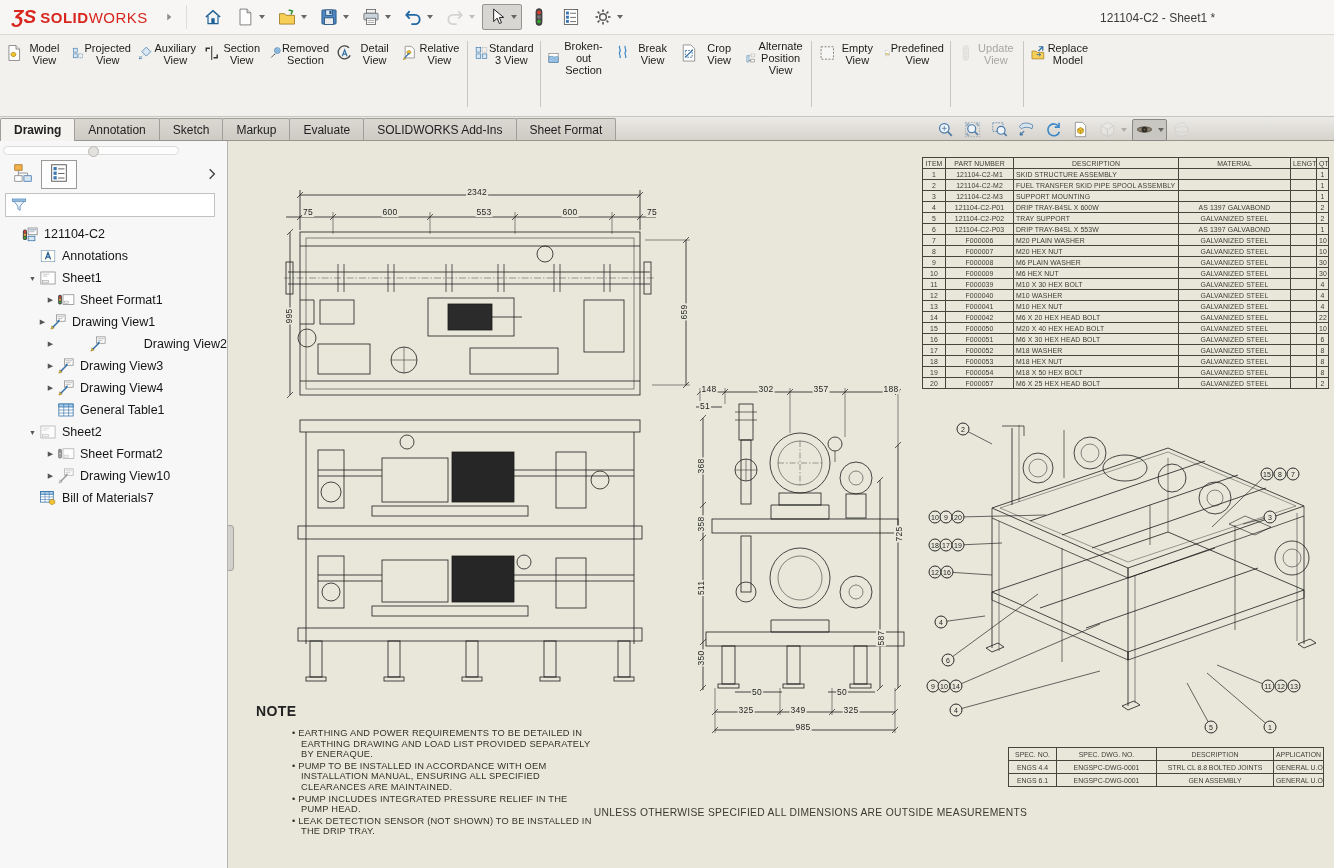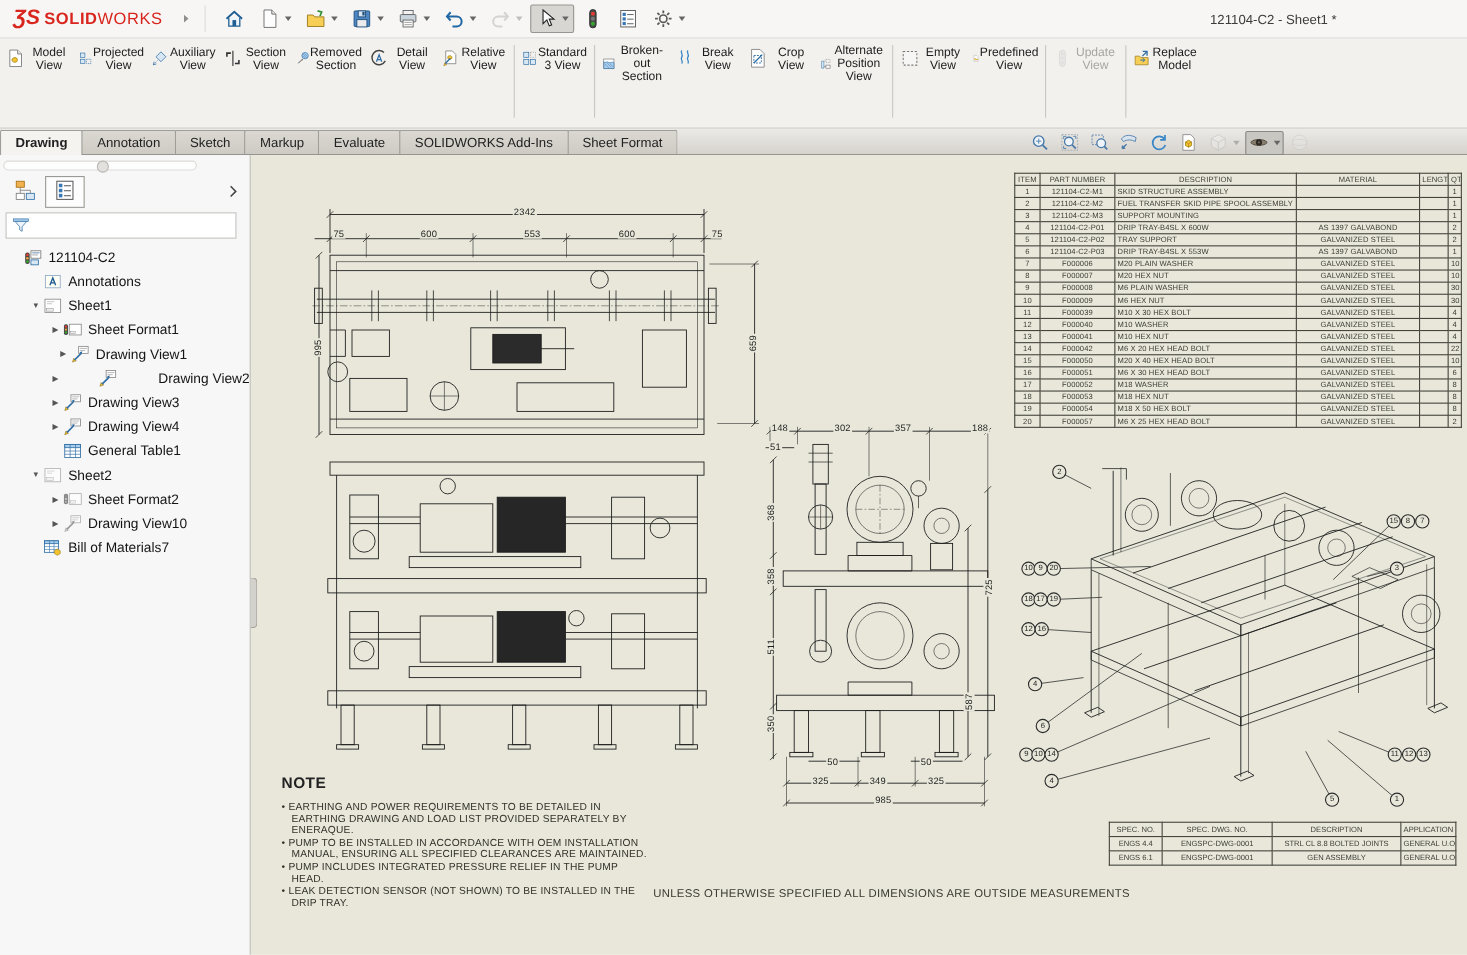"Drawing View1" div.trow { padding-left: 51px -> 36px }
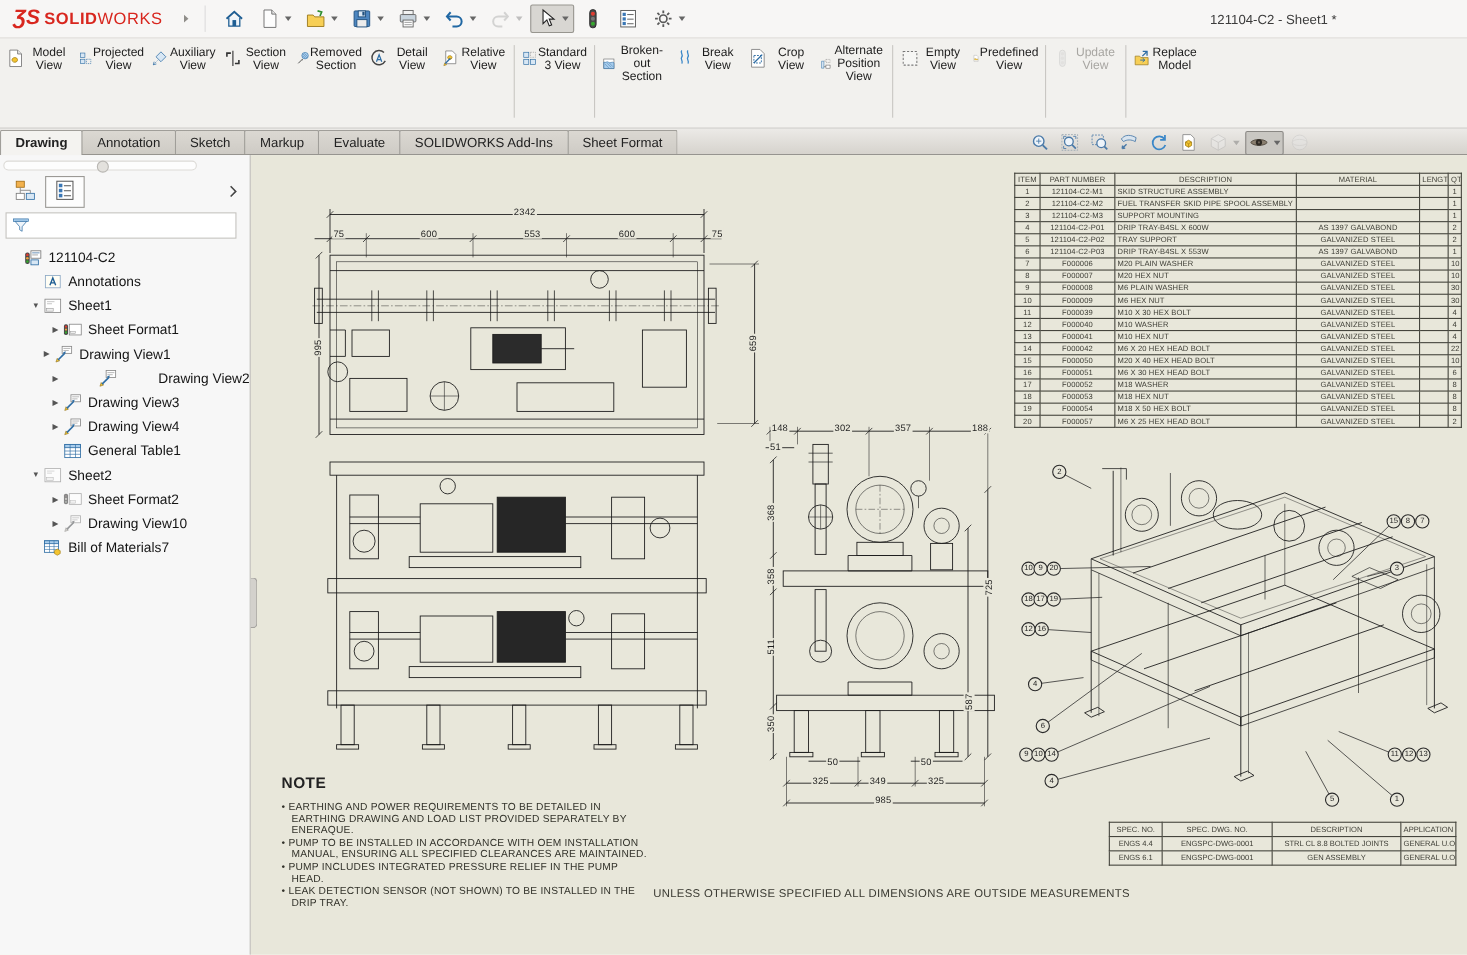"EARTHING AND POWER REQUIREMENTS TO" #note-list { margin-left: none -> 36px }
